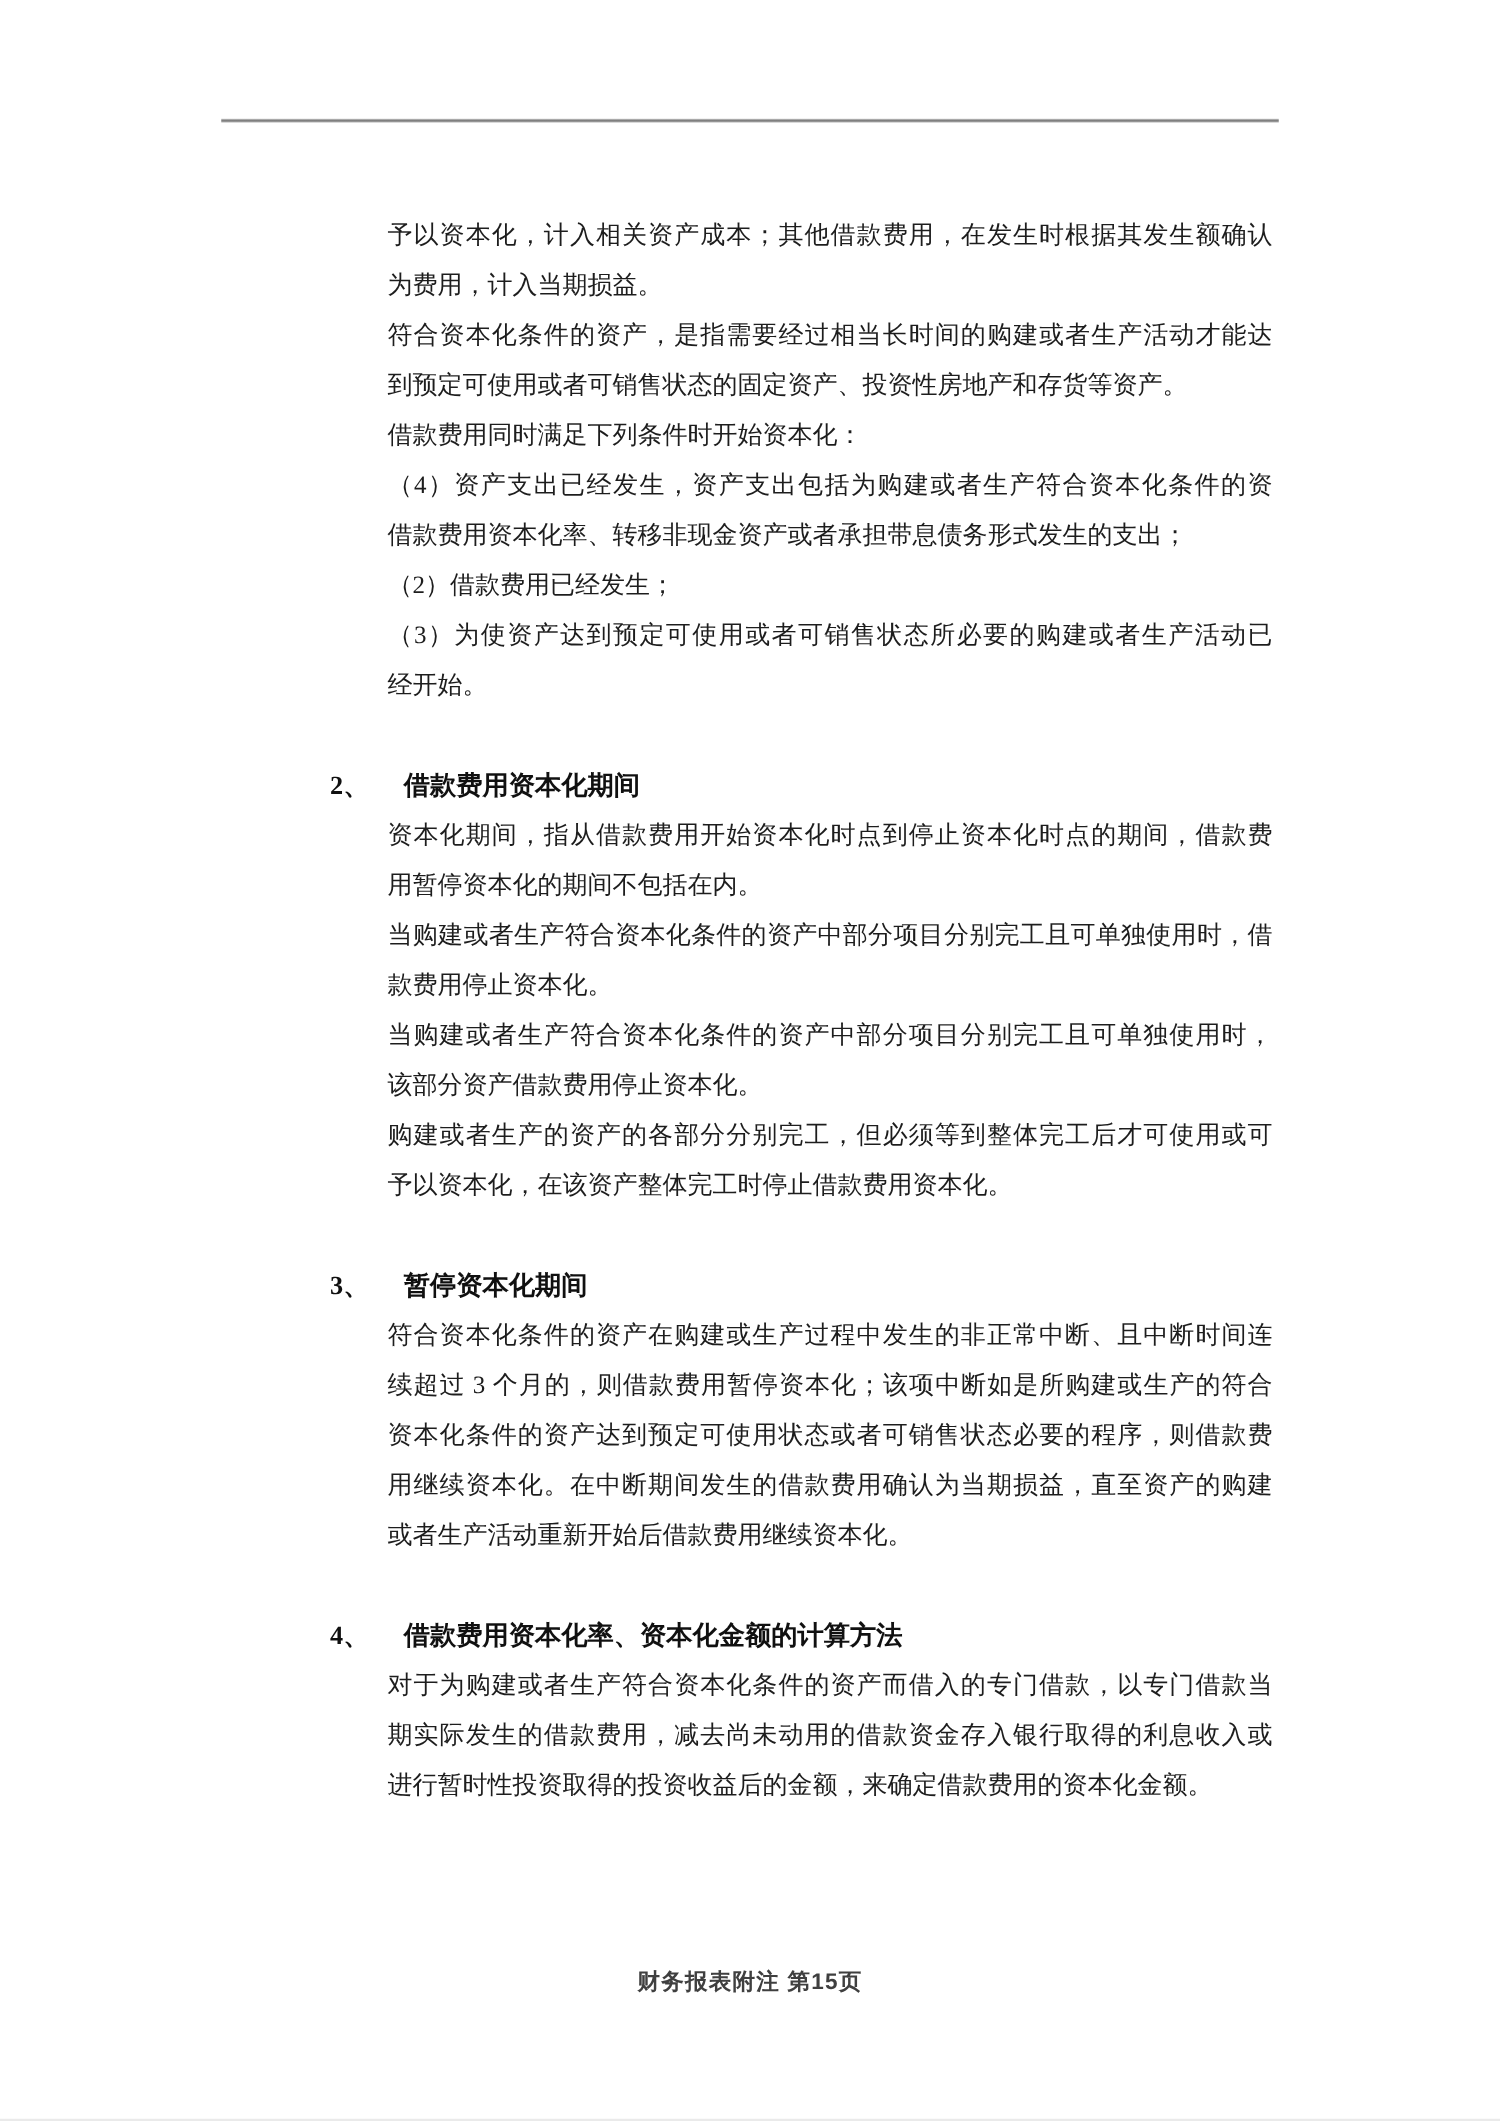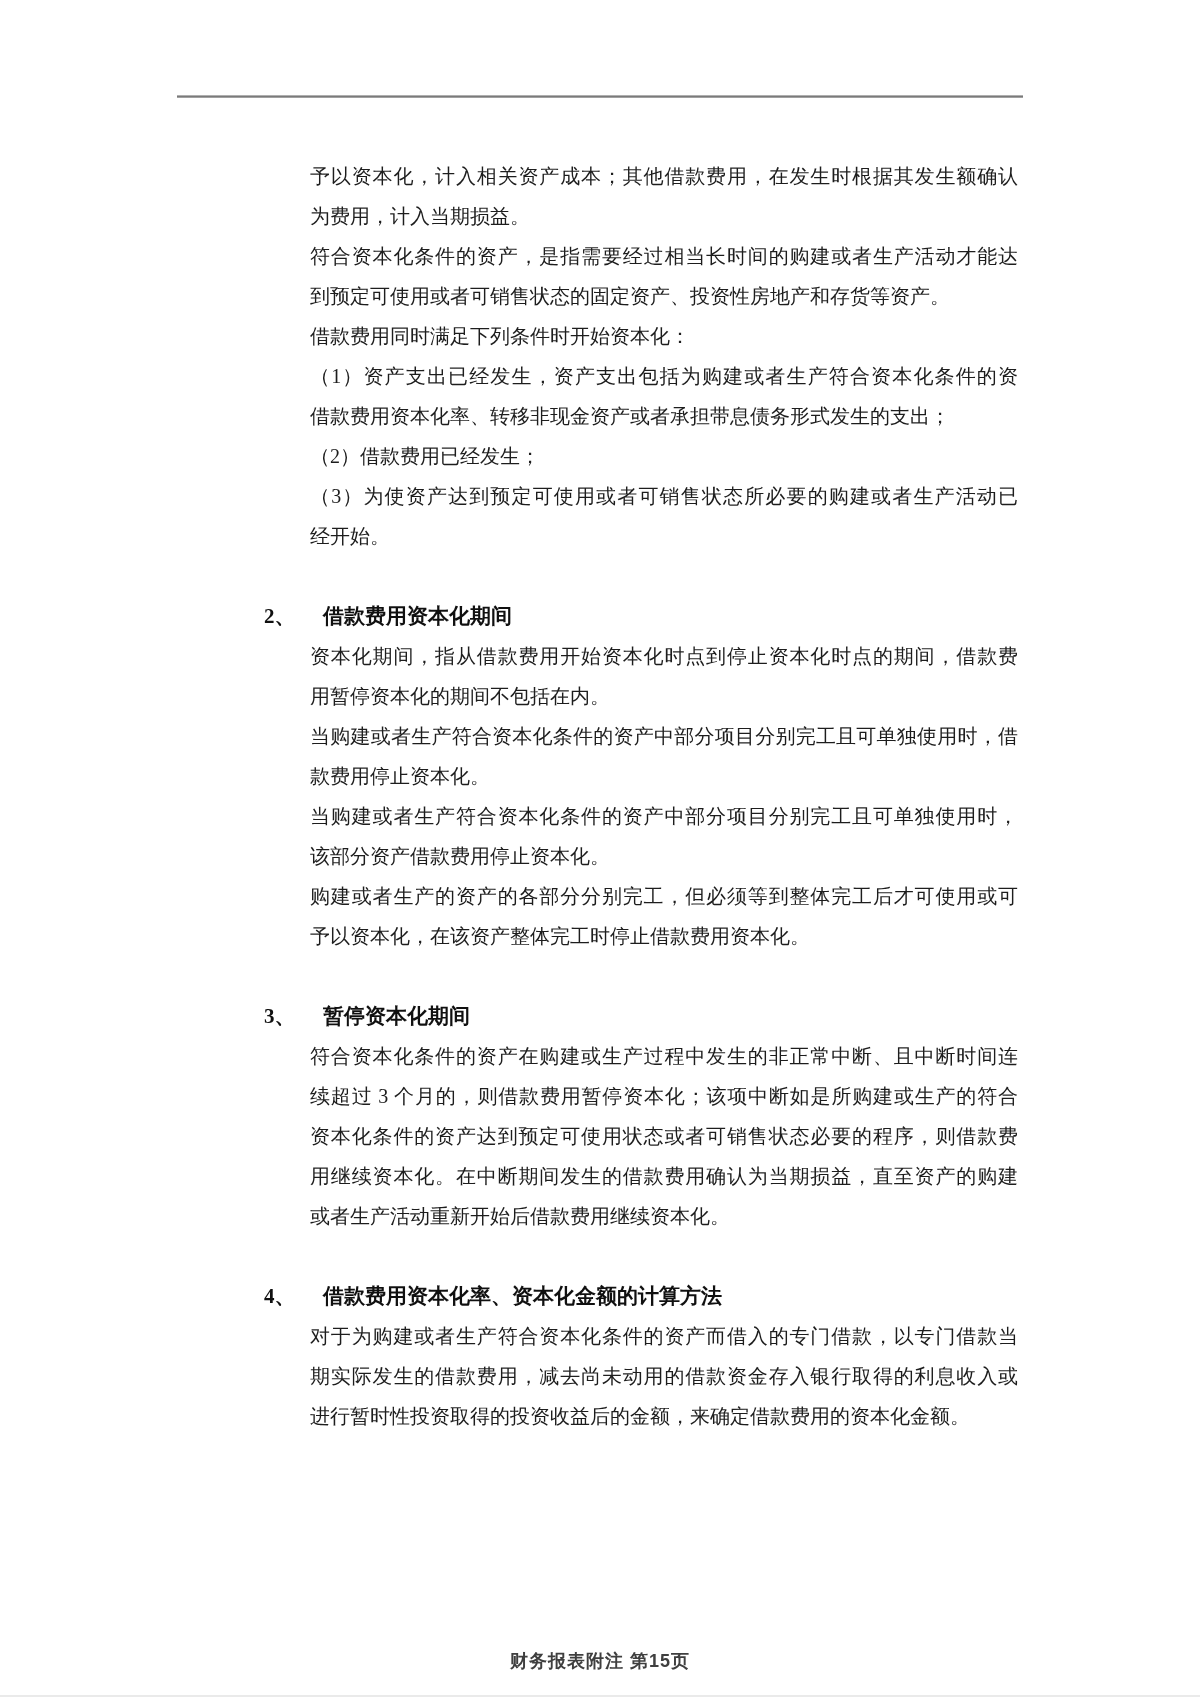"予以资本化，计入相关资产成本；其他借款费用，在发生时根据其发生额确认" .content { top: 156px -> 168px }
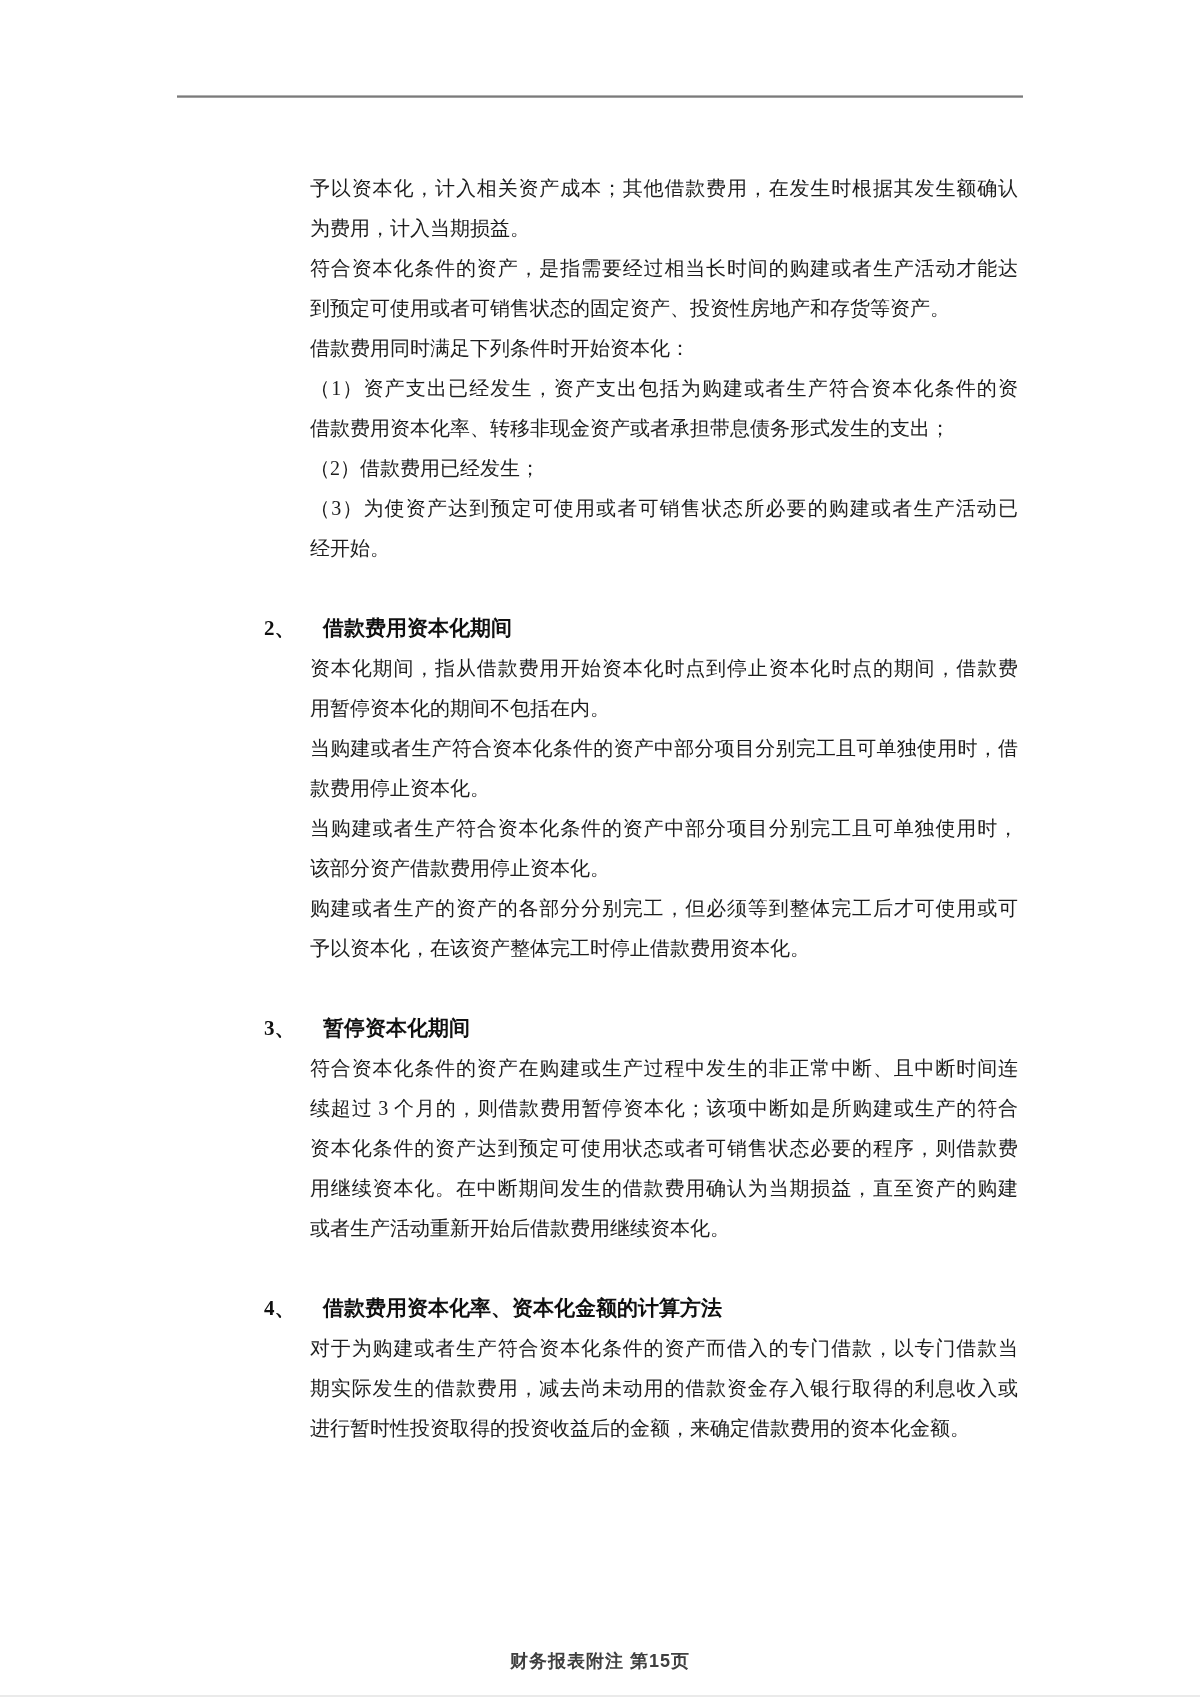"（1）资产支出已经发生，资产支出包括为购建或者生产符合资本化条件的资" div.line { text: 1 -> 4 }
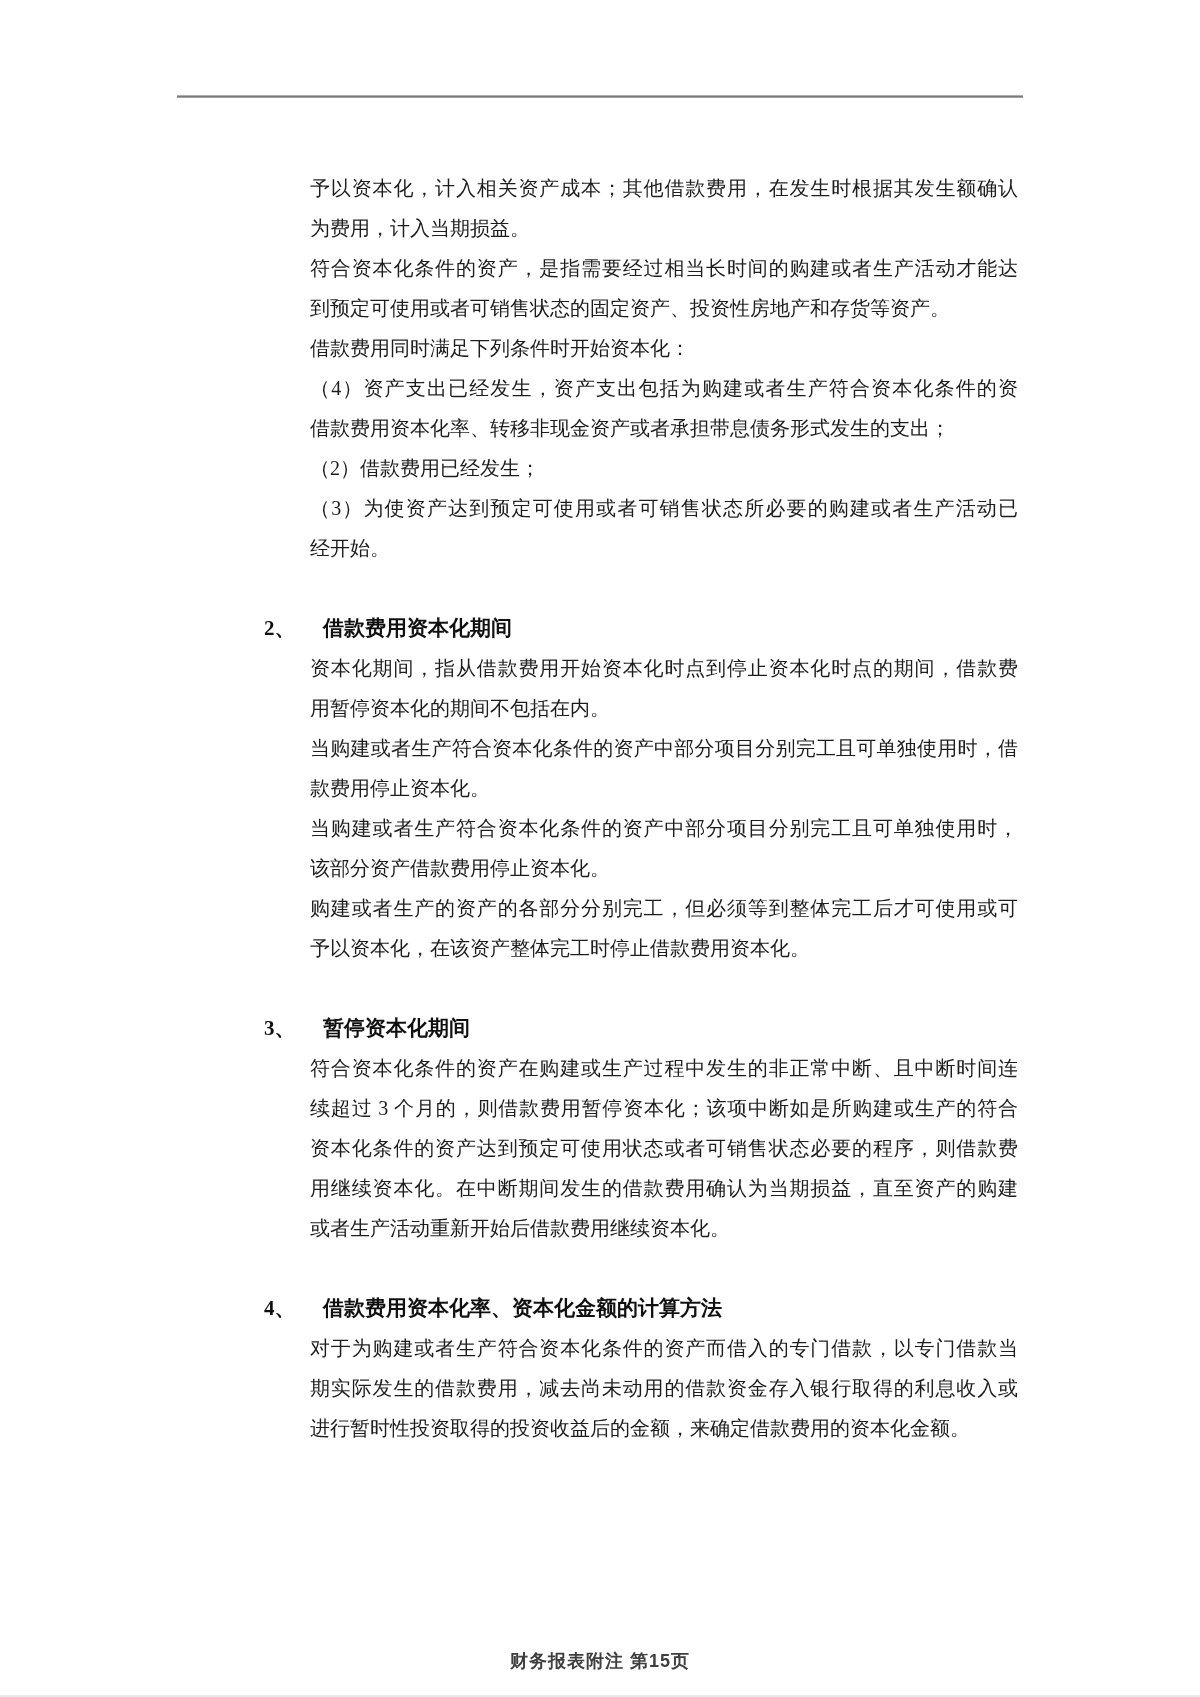"财务报表附注 第15页" .footer { top: 1643px -> 1567px }
